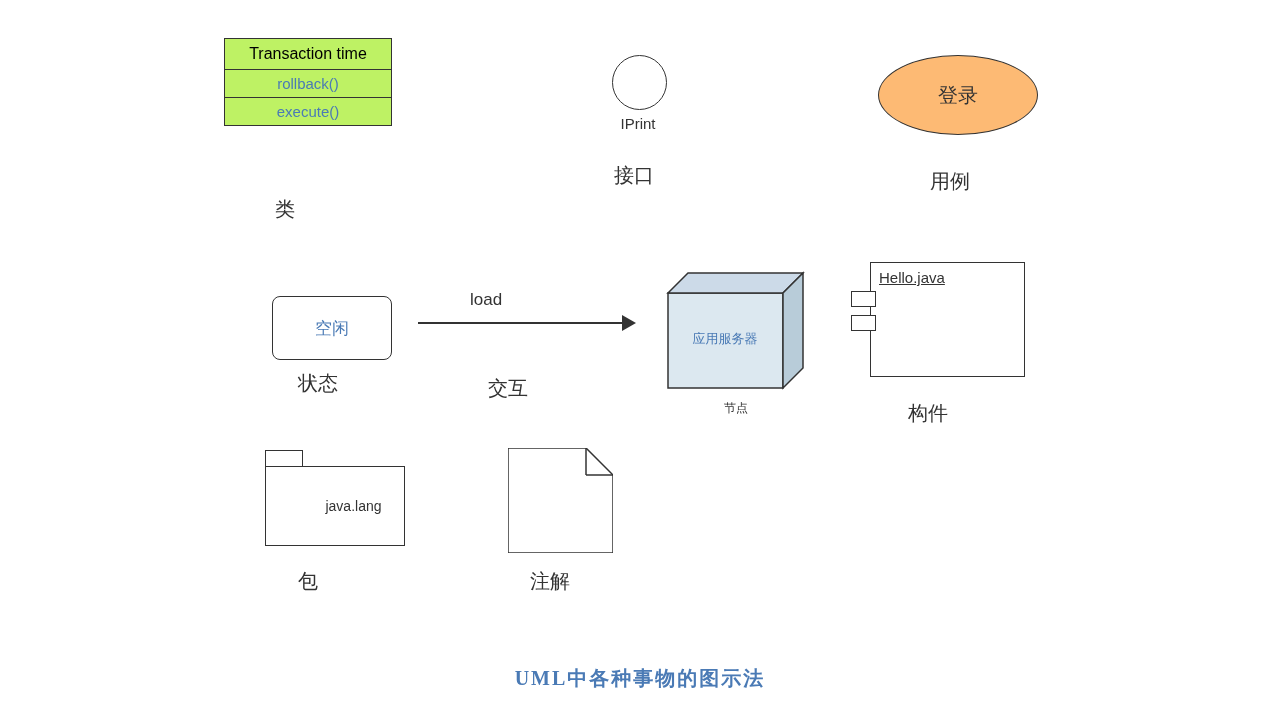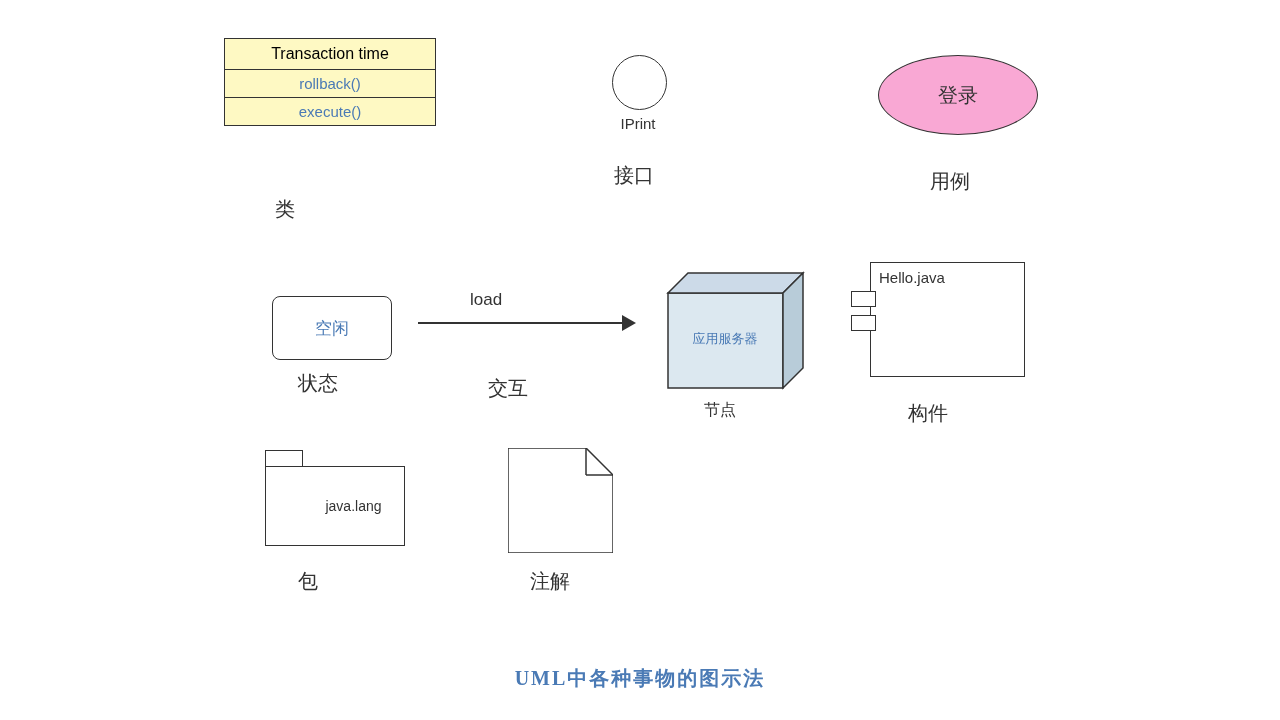"Transaction time" .class-box { background: #fef9c3 -> #bef264; width: 212px -> 168px }
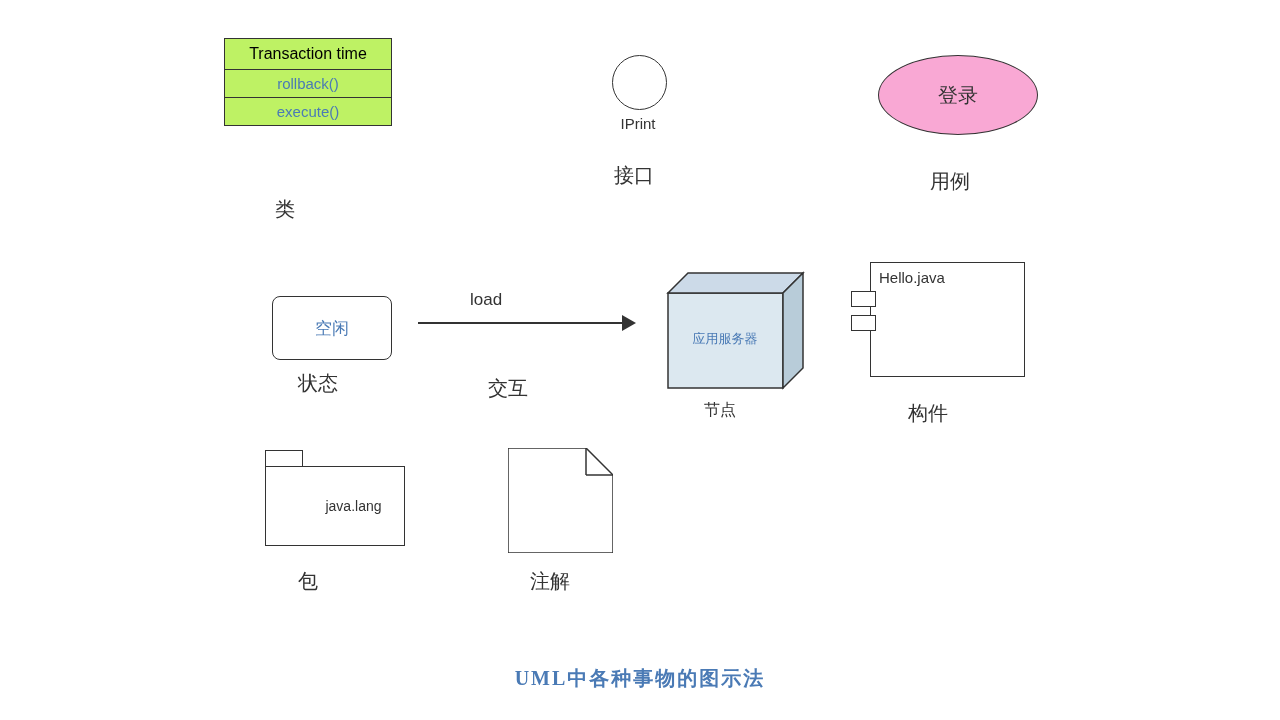"登录" .usecase-ellipse { background: #f9a8d4 -> #fdba74 }
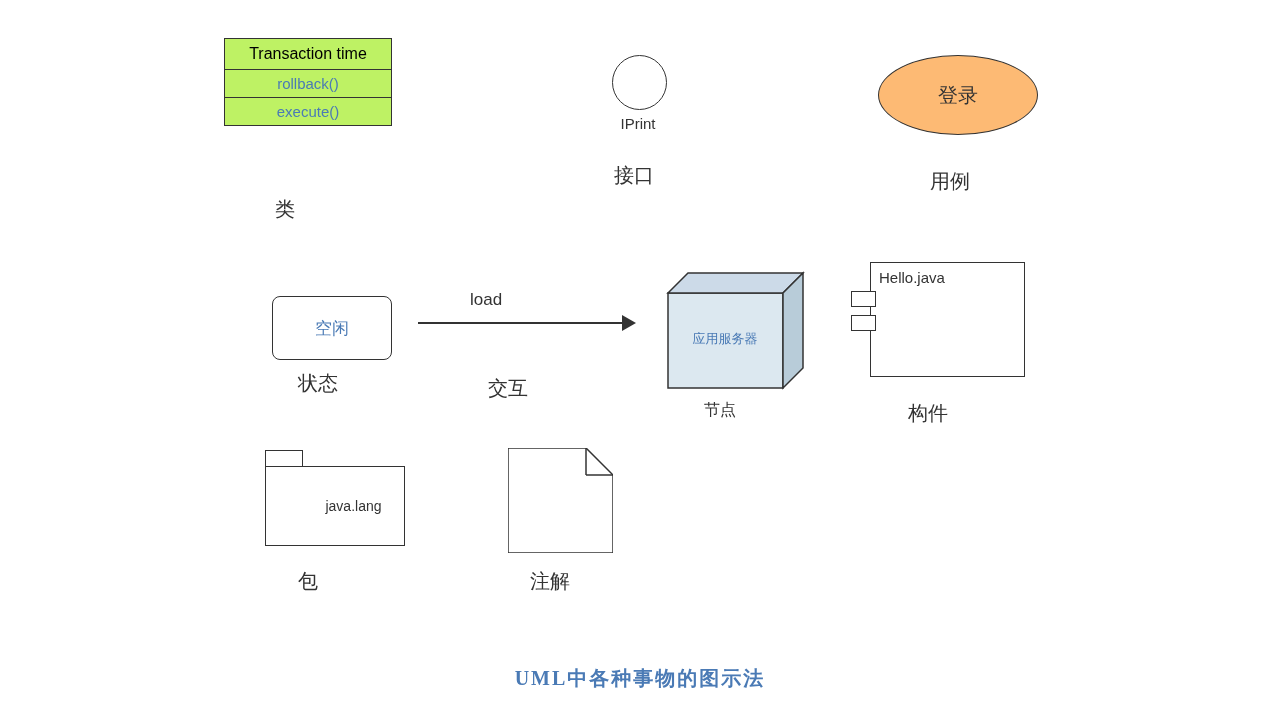"Hello.java" .component-title { text-decoration: none -> underline }
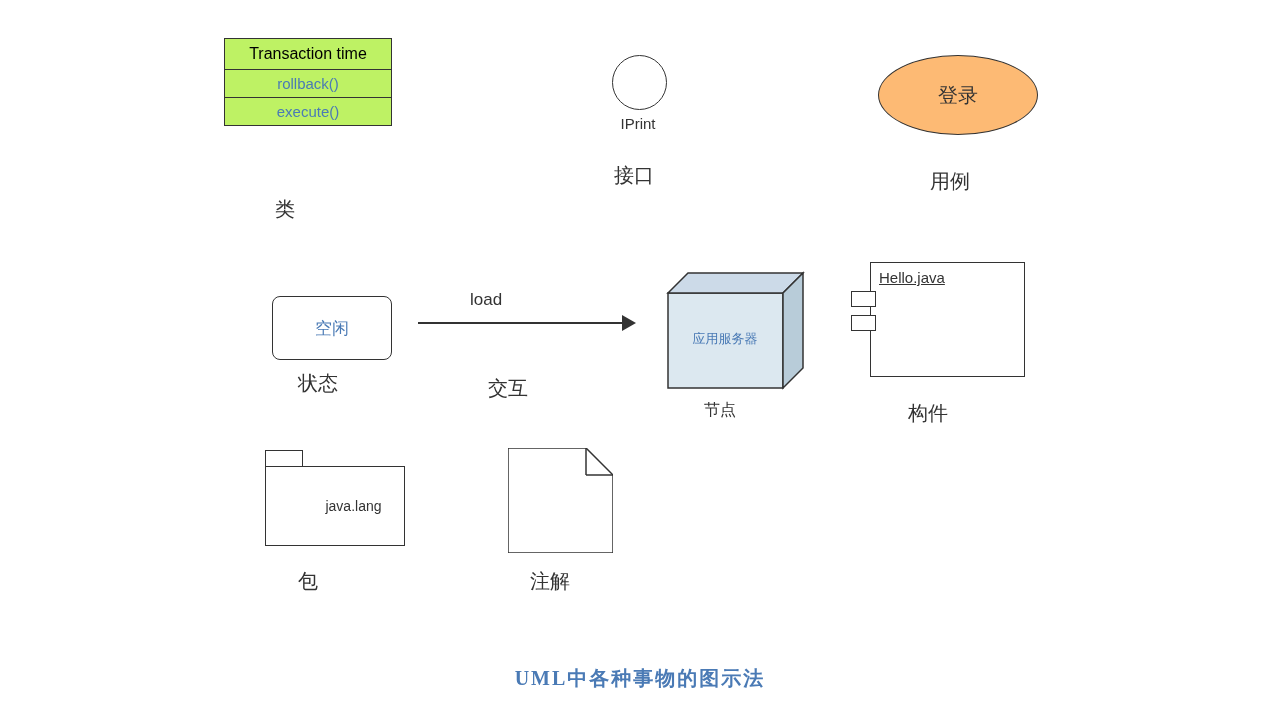"节点" .node-label { font-size: 16px -> 12px; left: 660px -> 628px; text-align: center -> right }
